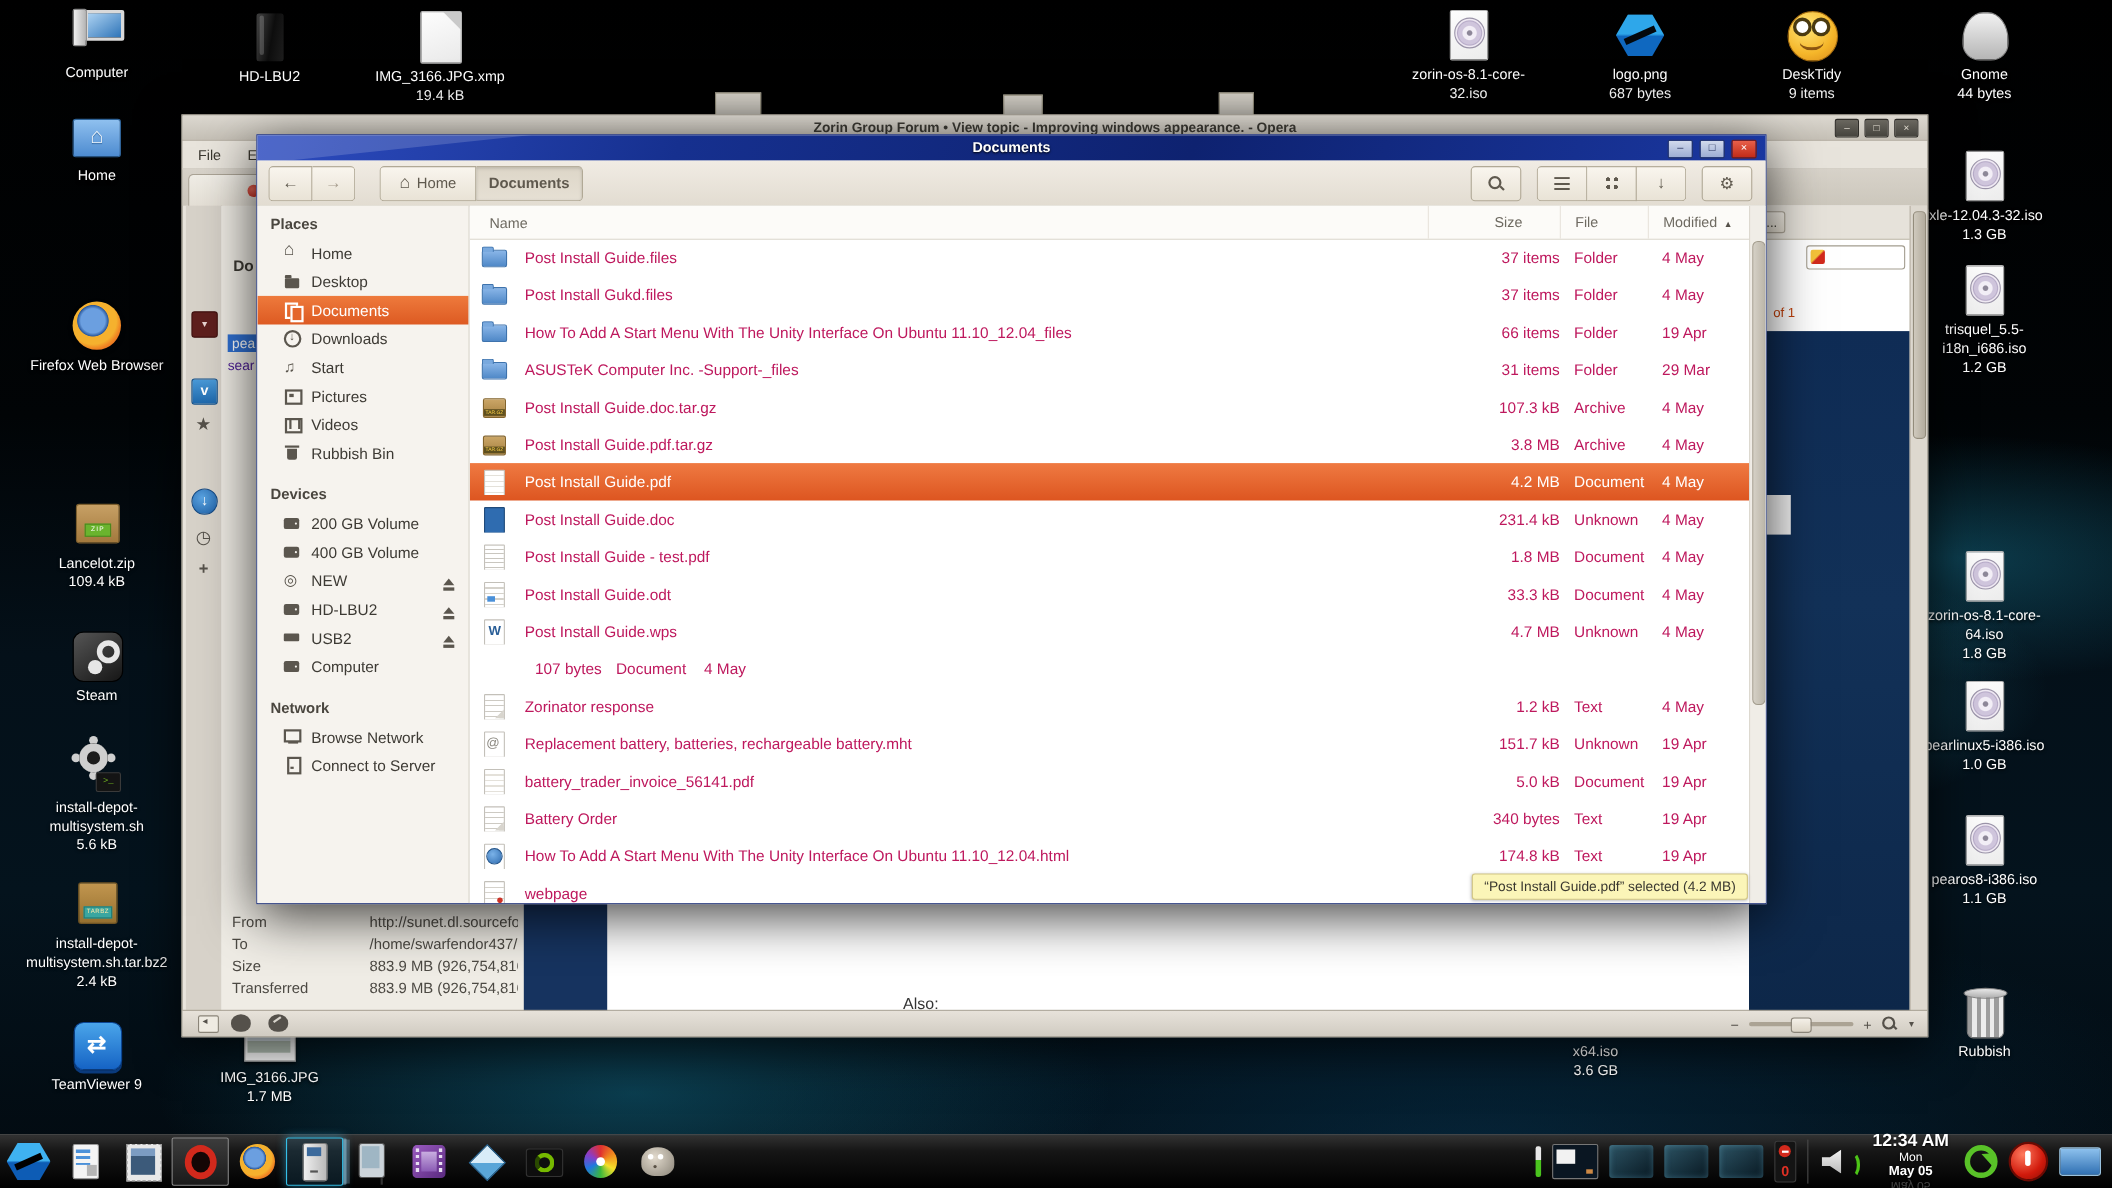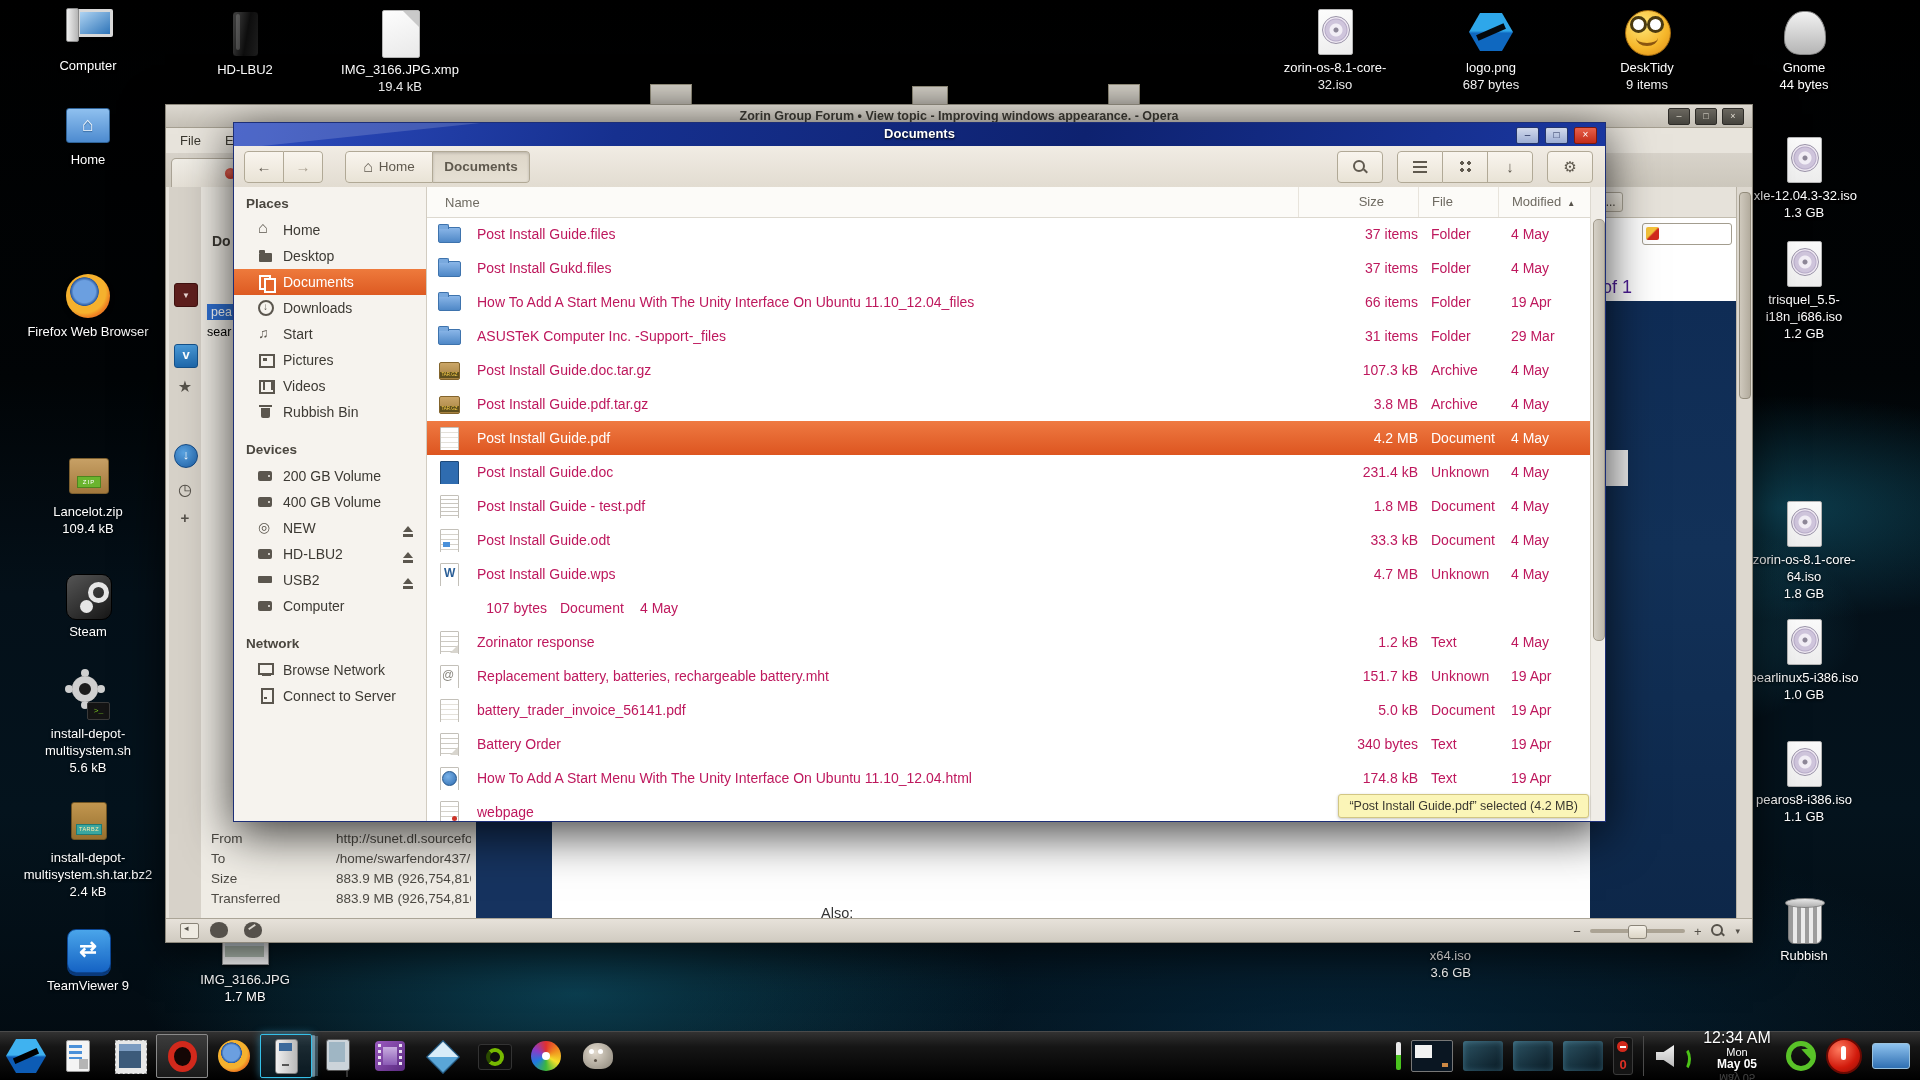"of 1" .op-counter { color: #4c1d95 -> #c2410c; font-size: 18px -> 12px }
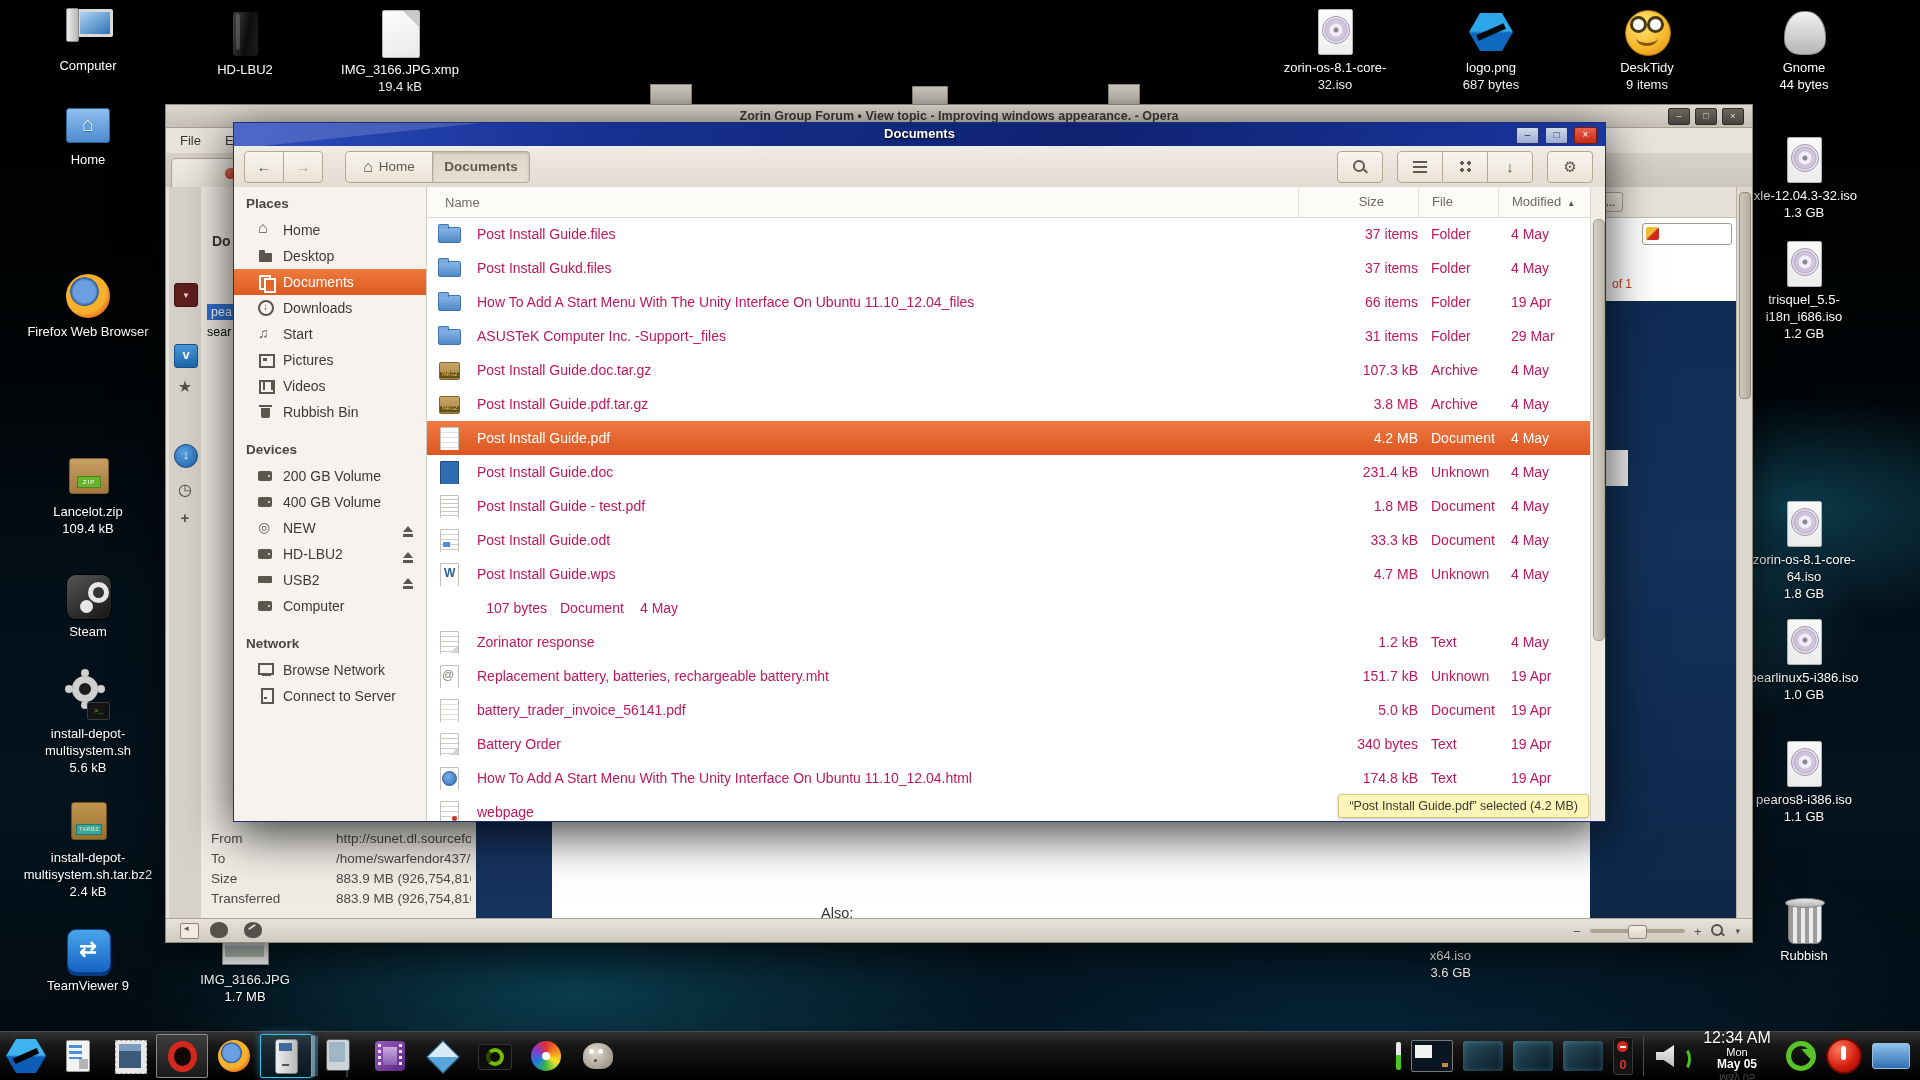"sear" .op-searchhint { color: #000000 -> #4c1d95 }
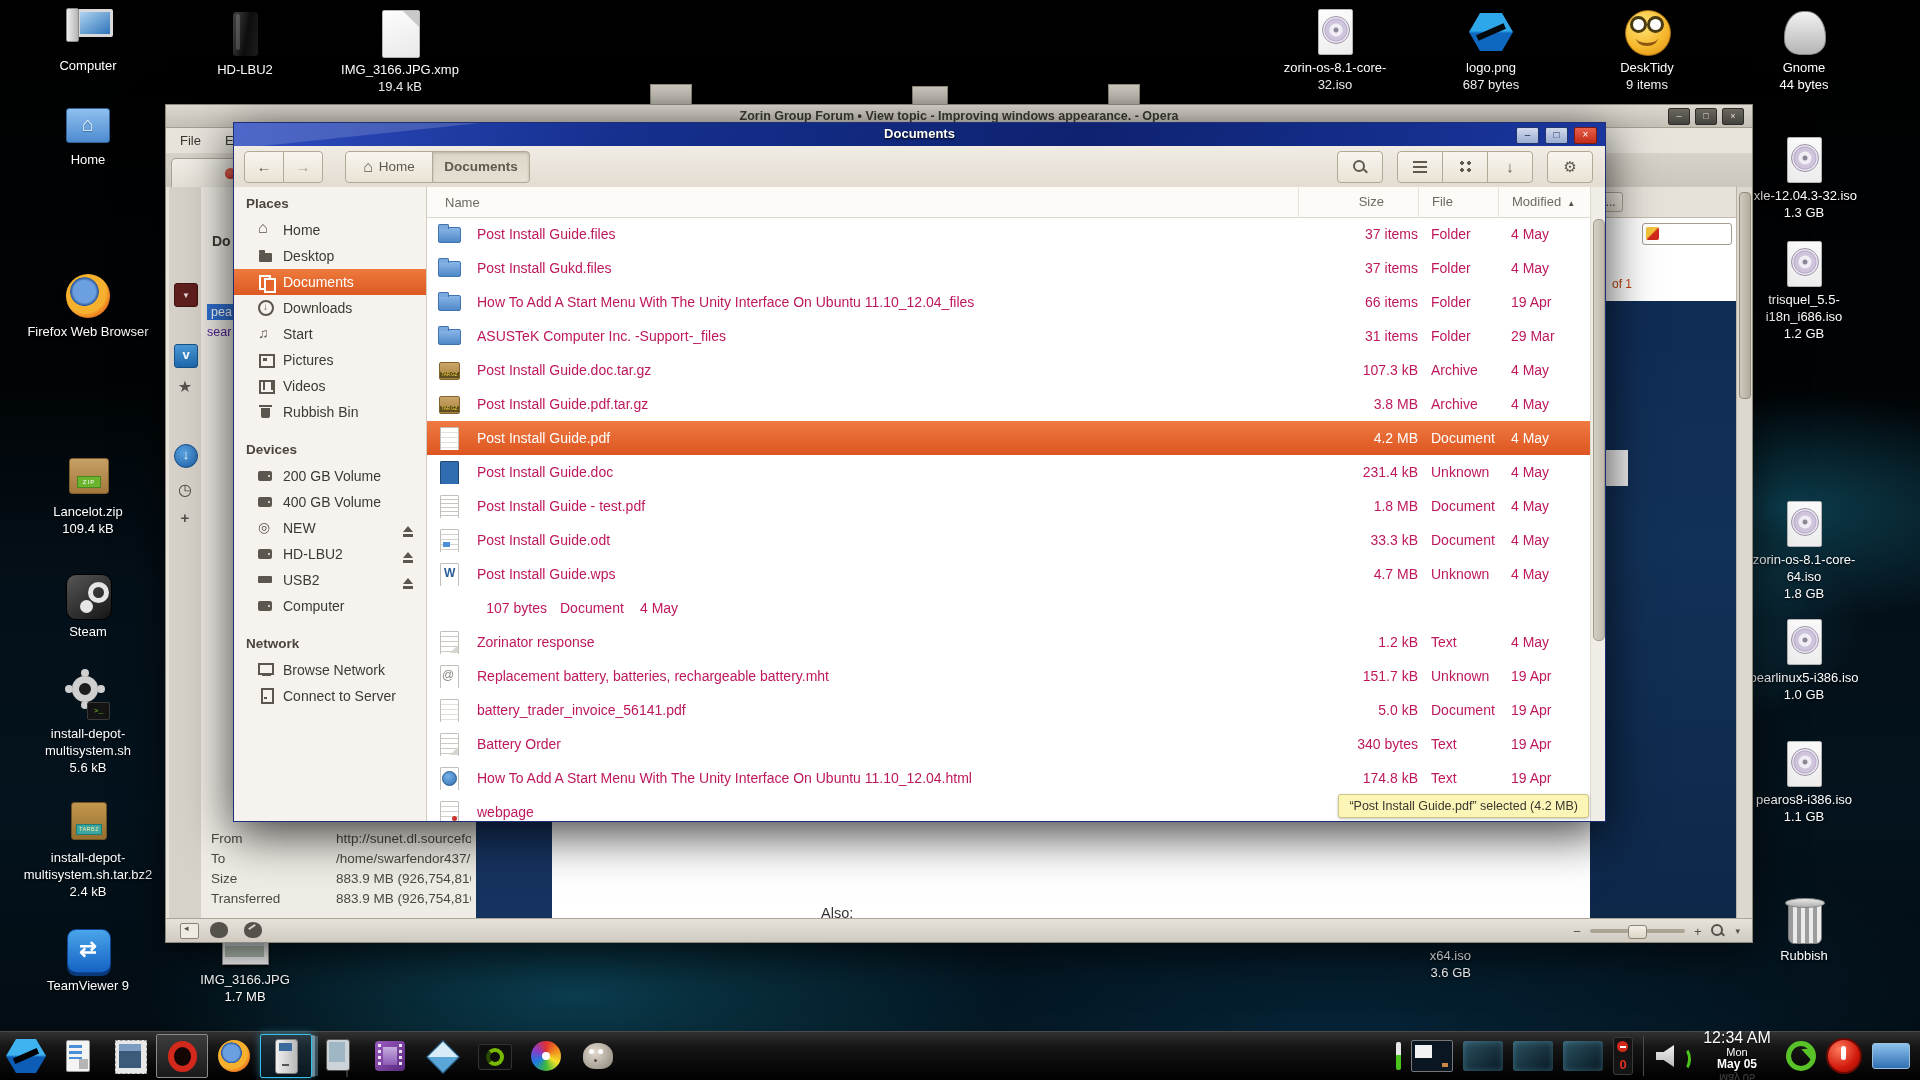"12:34 AM" .clock-time { font-weight: normal -> bold }
